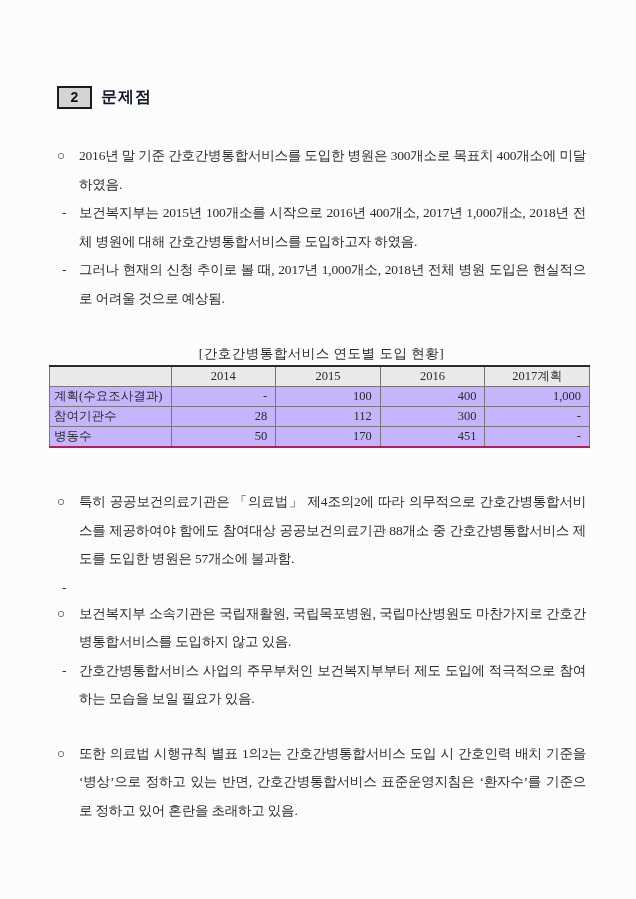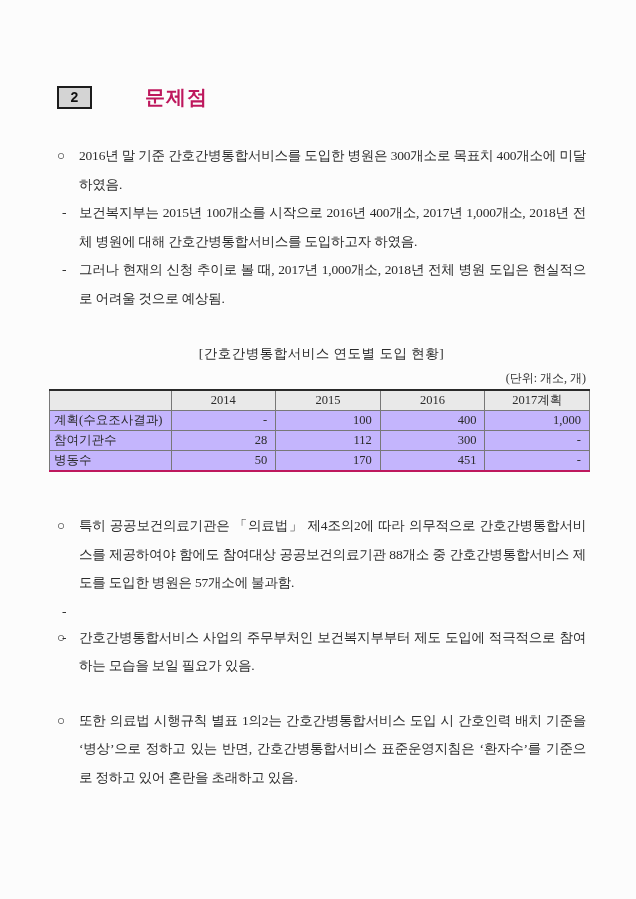"문제점" .heading-title { color: #be185d -> #0f172a; font-size: 20px -> 16px; margin-left: 44px -> none }
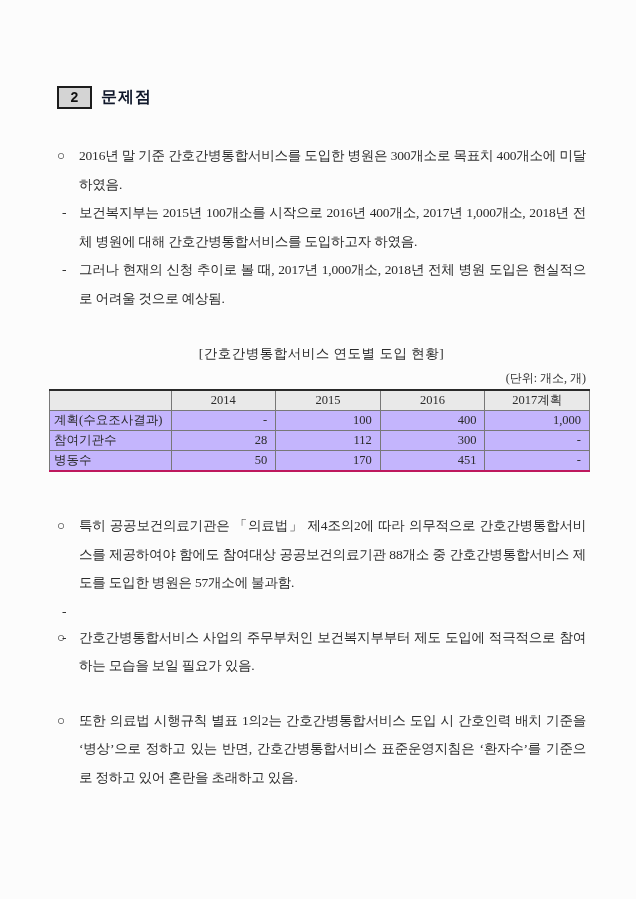"(단위: 개소, 개)" div.unit-note { html: <div>(단위: 개소, 개)</div> -> none }
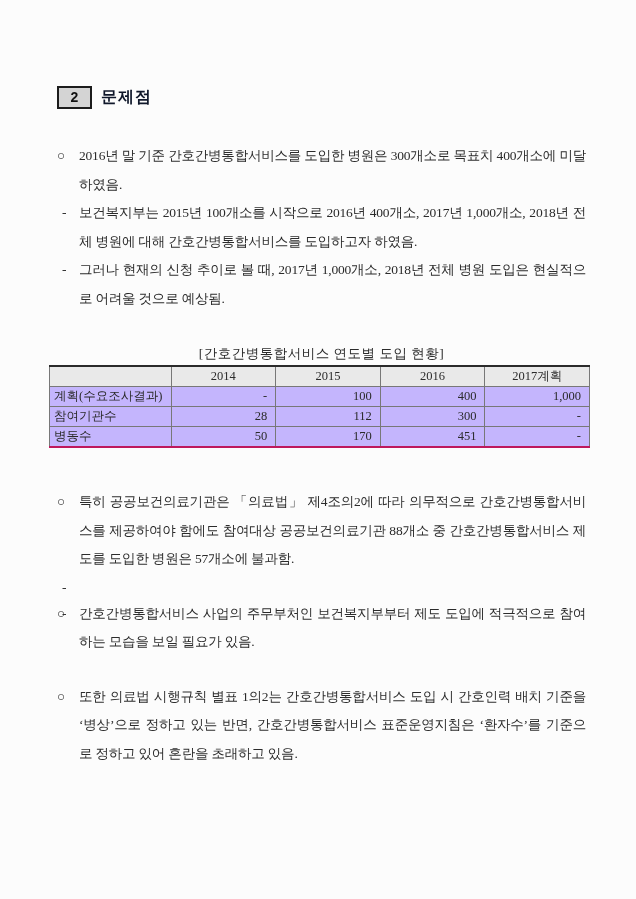"보건복지부 소속기관은 국립재활원, 국립목포병원, 국립마산병원도" span { html: none -> <span>보건복지부 소속기관은 국립재활원, 국립목포병원, 국립마산병원도 마찬가지로 간호간병통합서비스를 도입하지 않고 있음.</span> }
